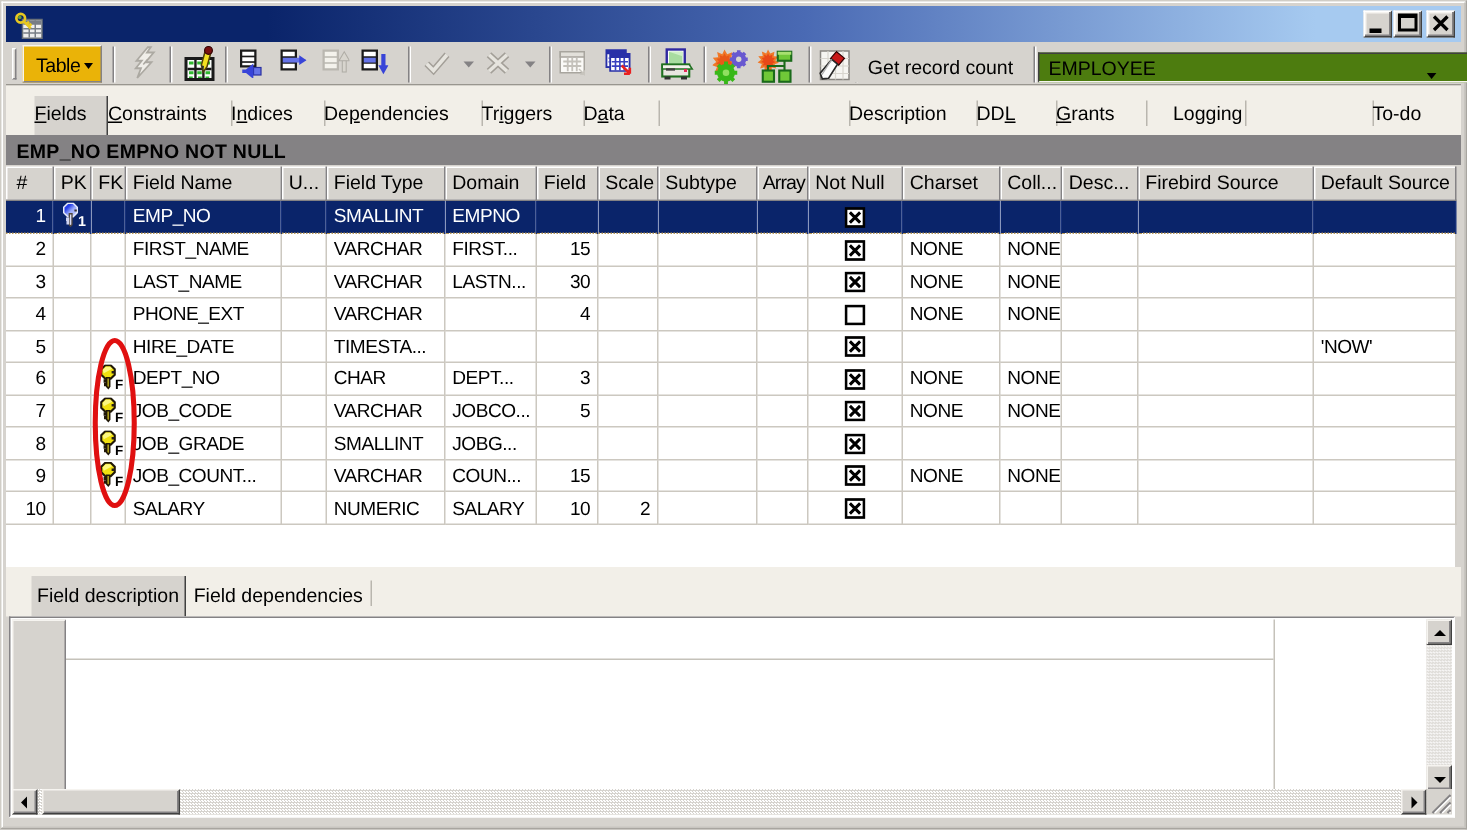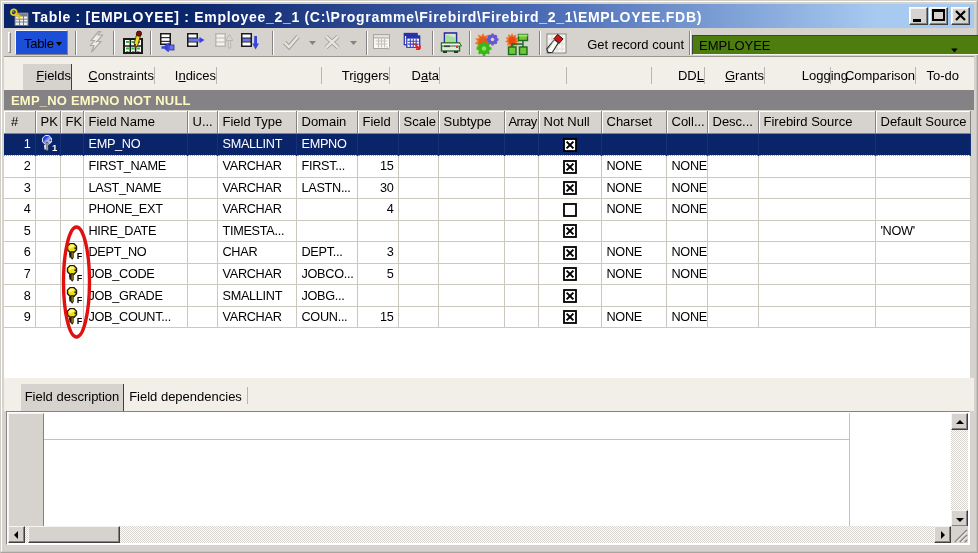"Table : [EMPLOYEE] : Employee_2_1" div.txt { html: <div>Table : [EMPLOYEE] : Employee_2_1 (C:\Programme\Firebird\Firebird_2_1\EMPLOYEE.FDB)</div> -> none }
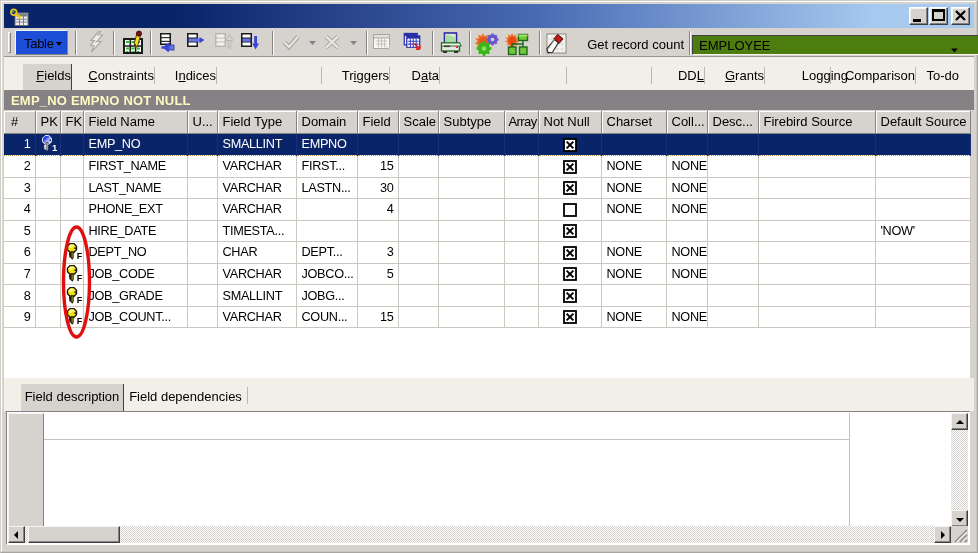"Table" .tablebtn { background: #1d4ed8 -> #eab308 }
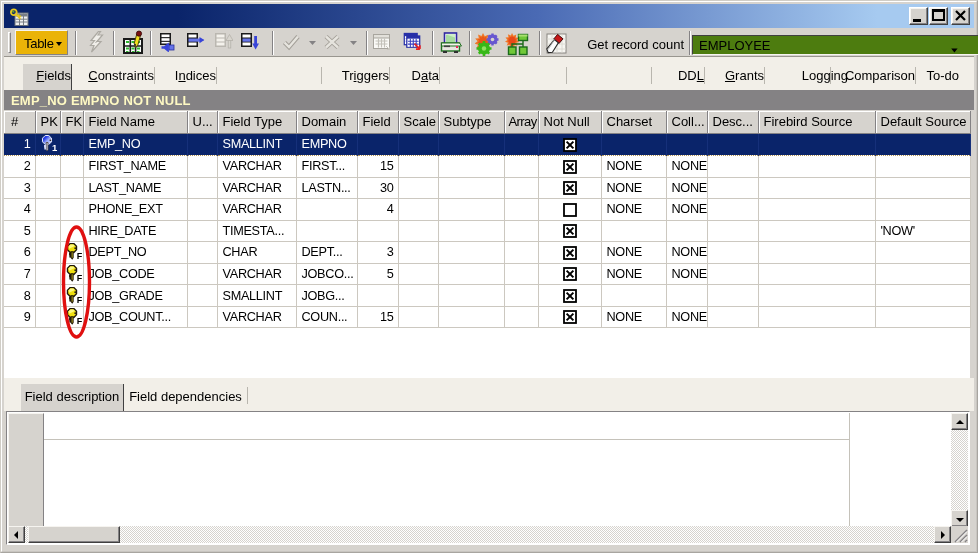"Get record count" .grcbtn { text-align: right -> center }
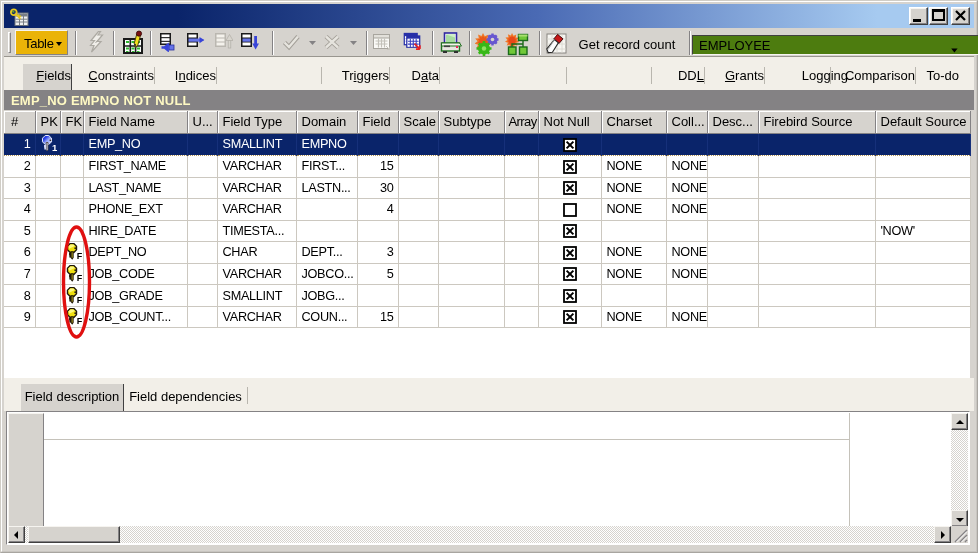"Fields" .tab { text-align: right -> left }
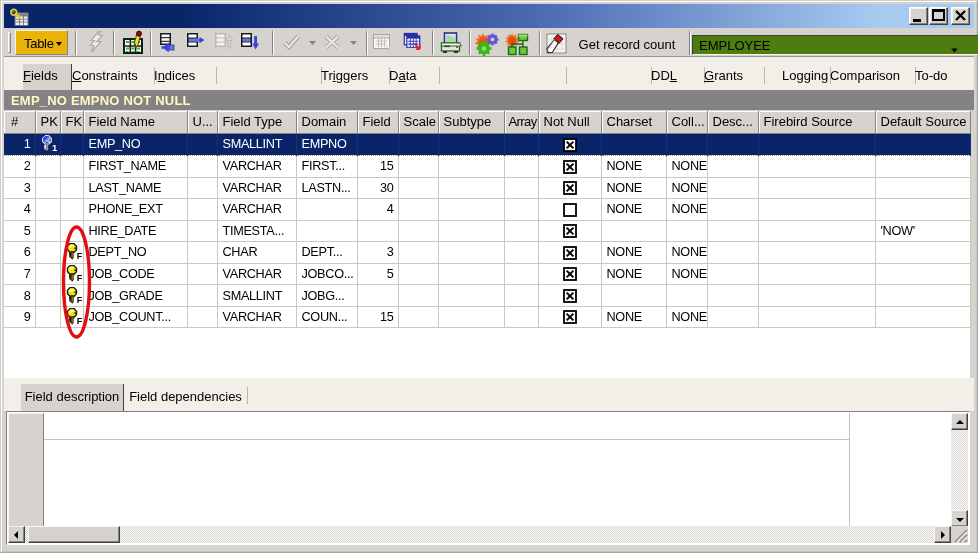"Dependencies" div.tab { html: none -> <div>De<u>p</u>endencies</div> }
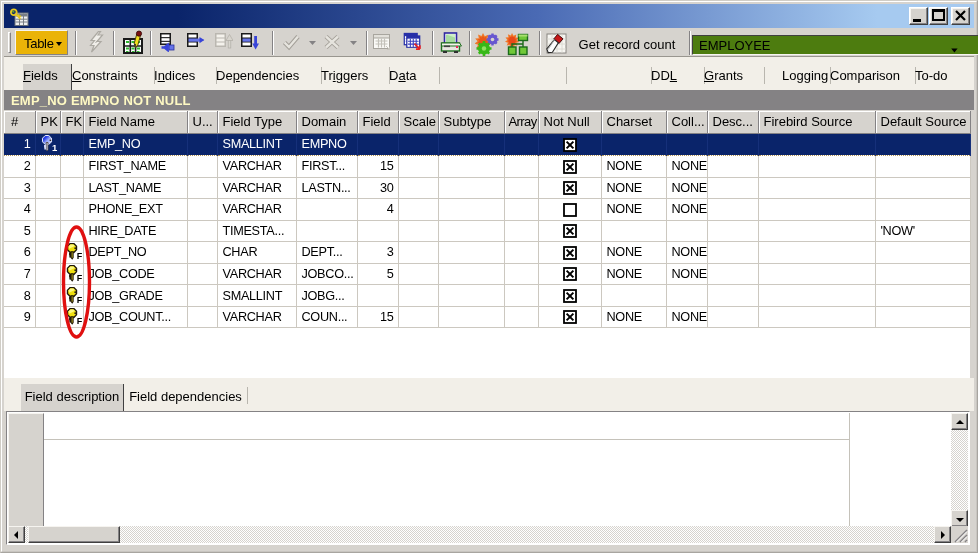"Description" div.tab { html: none -> <div>Description</div> }
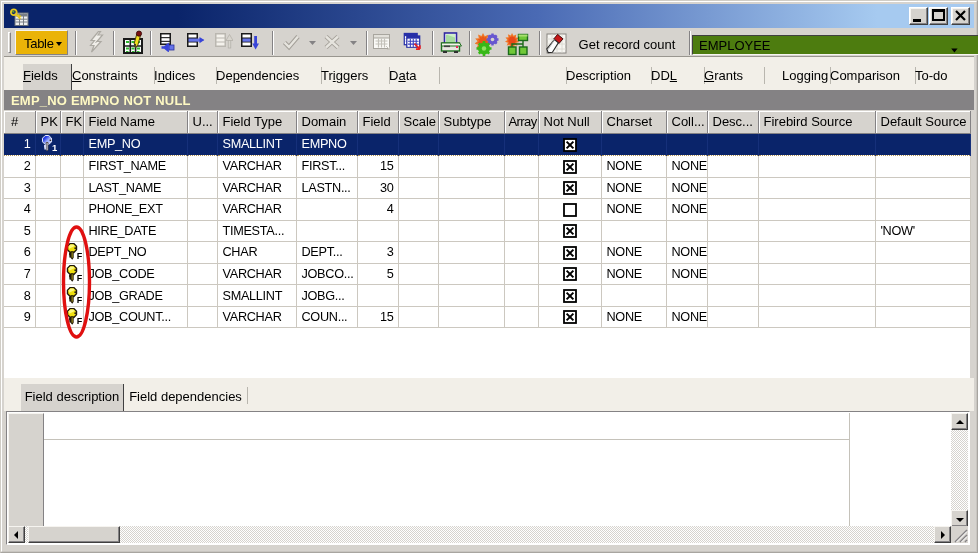"Comparison" div.tab { html: <div>Comparison</div> -> none }
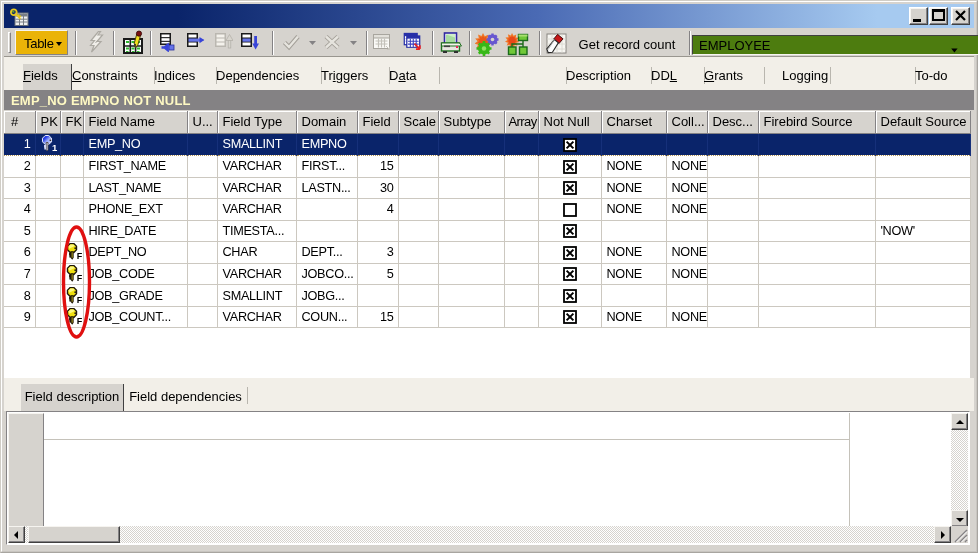"EMP_NO EMPNO NOT NULL" .fieldbar { color: #fef9c3 -> #000000 }
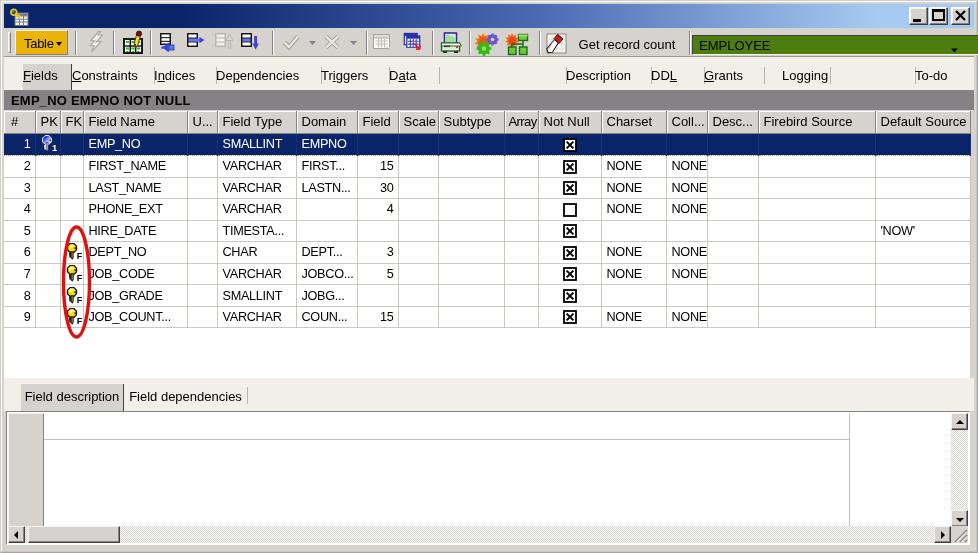"10" tr { html: none -> <tr> <td>10</td> <td></td> <td></td> <td>SALARY</td> <td></td> <td>NUMERIC</td> <td>SALARY</td> <td>10</td> <td>2</td> <td></td> <td></td> <td><svg> <rect></rect> <path></path> </svg></td> <td></td> <td></td> <td></td> <td></td> <td></td> </tr> }
